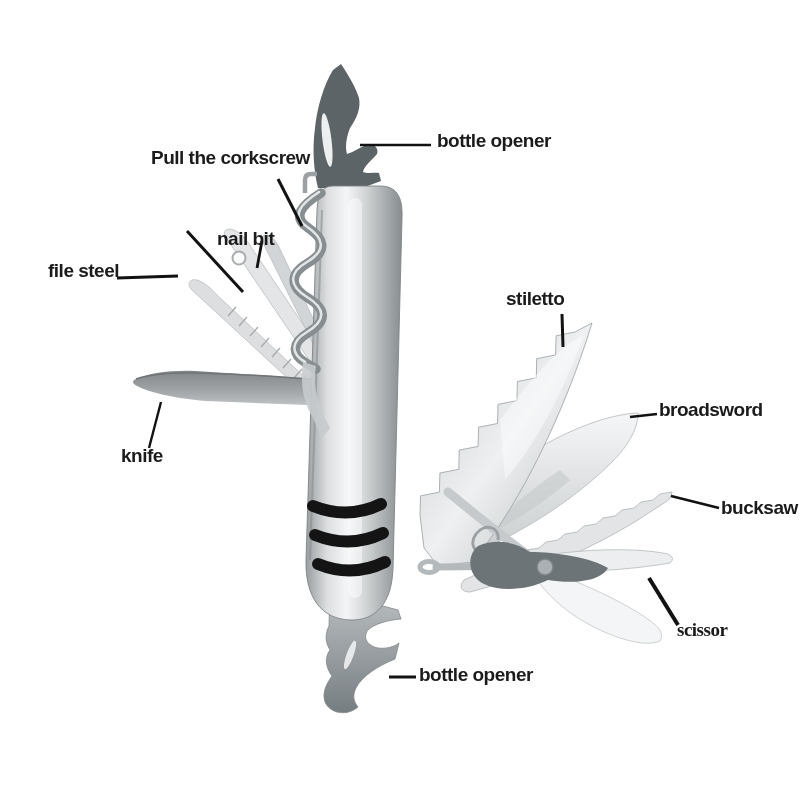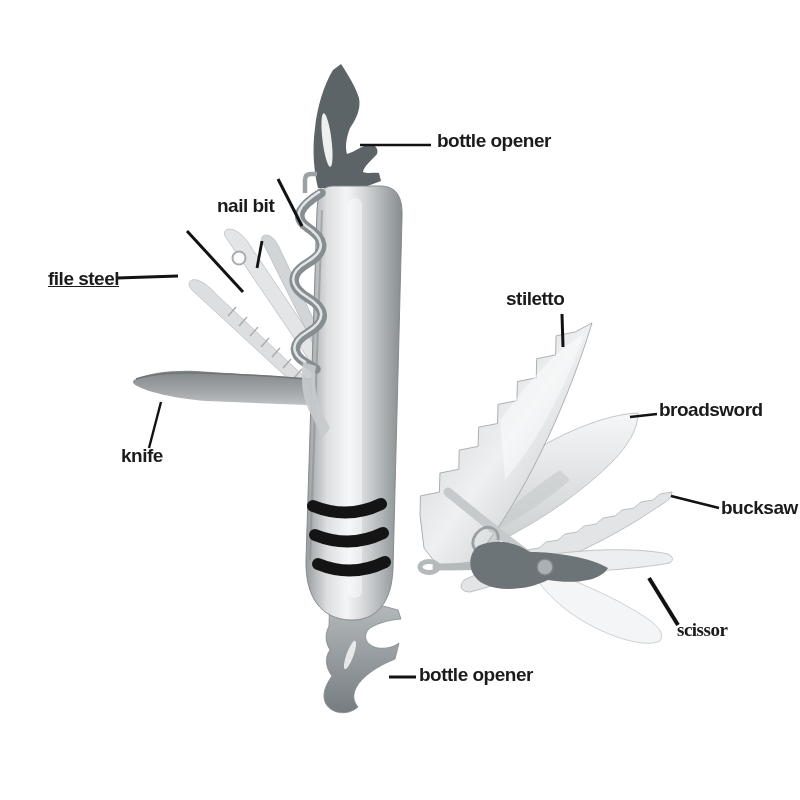"Pull the corkscrew" div.lbl { html: none -> <div>Pull the corkscrew</div> }
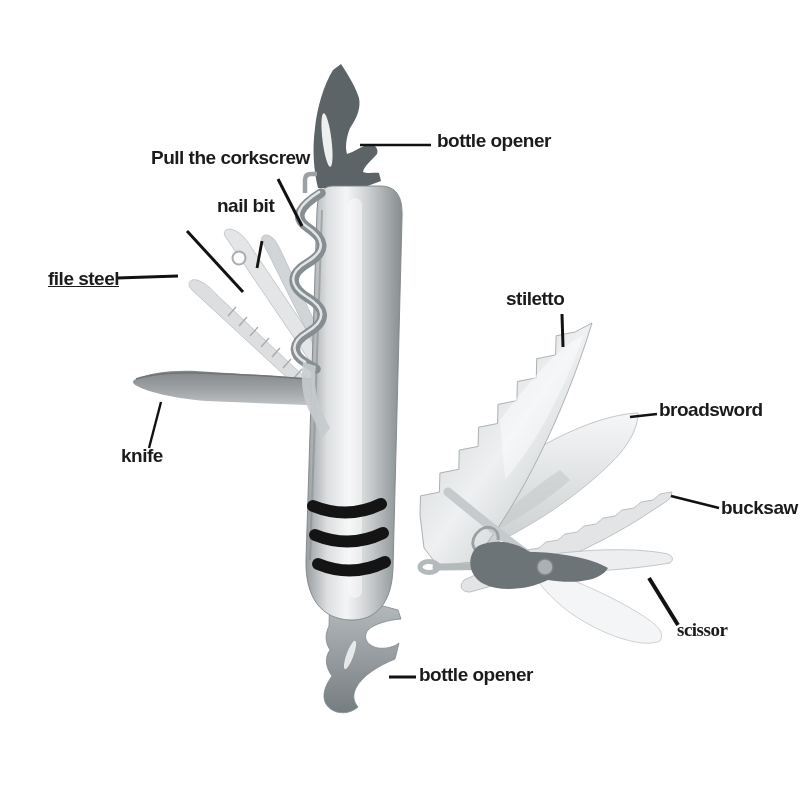"nail bit" #lbl-nail-bit { top: 195px -> 228px }
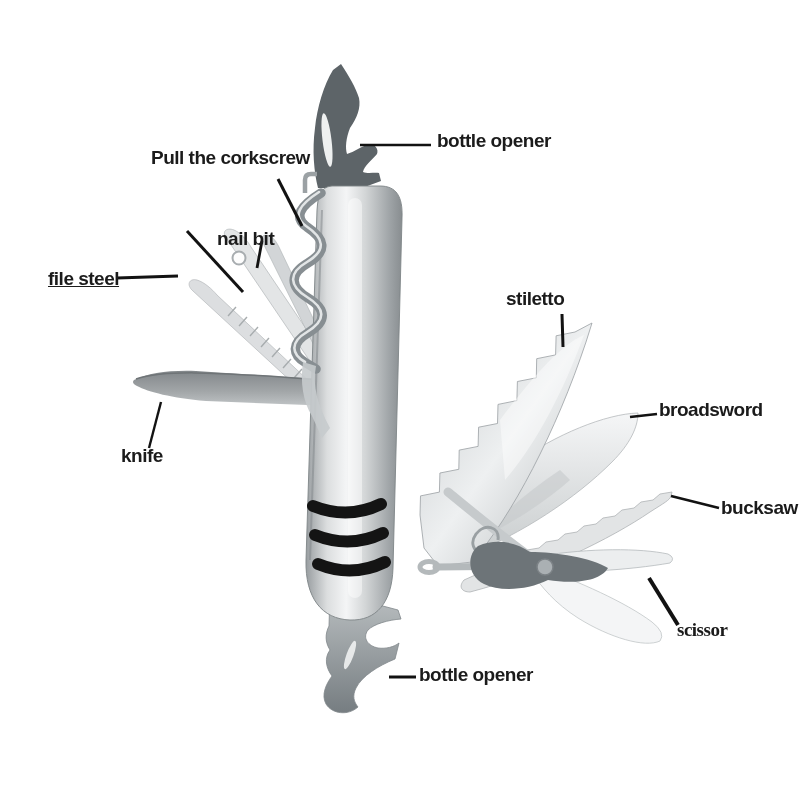"file steel" #lbl-file-steel { text-decoration: underline -> none; top: 268px -> 260px }
